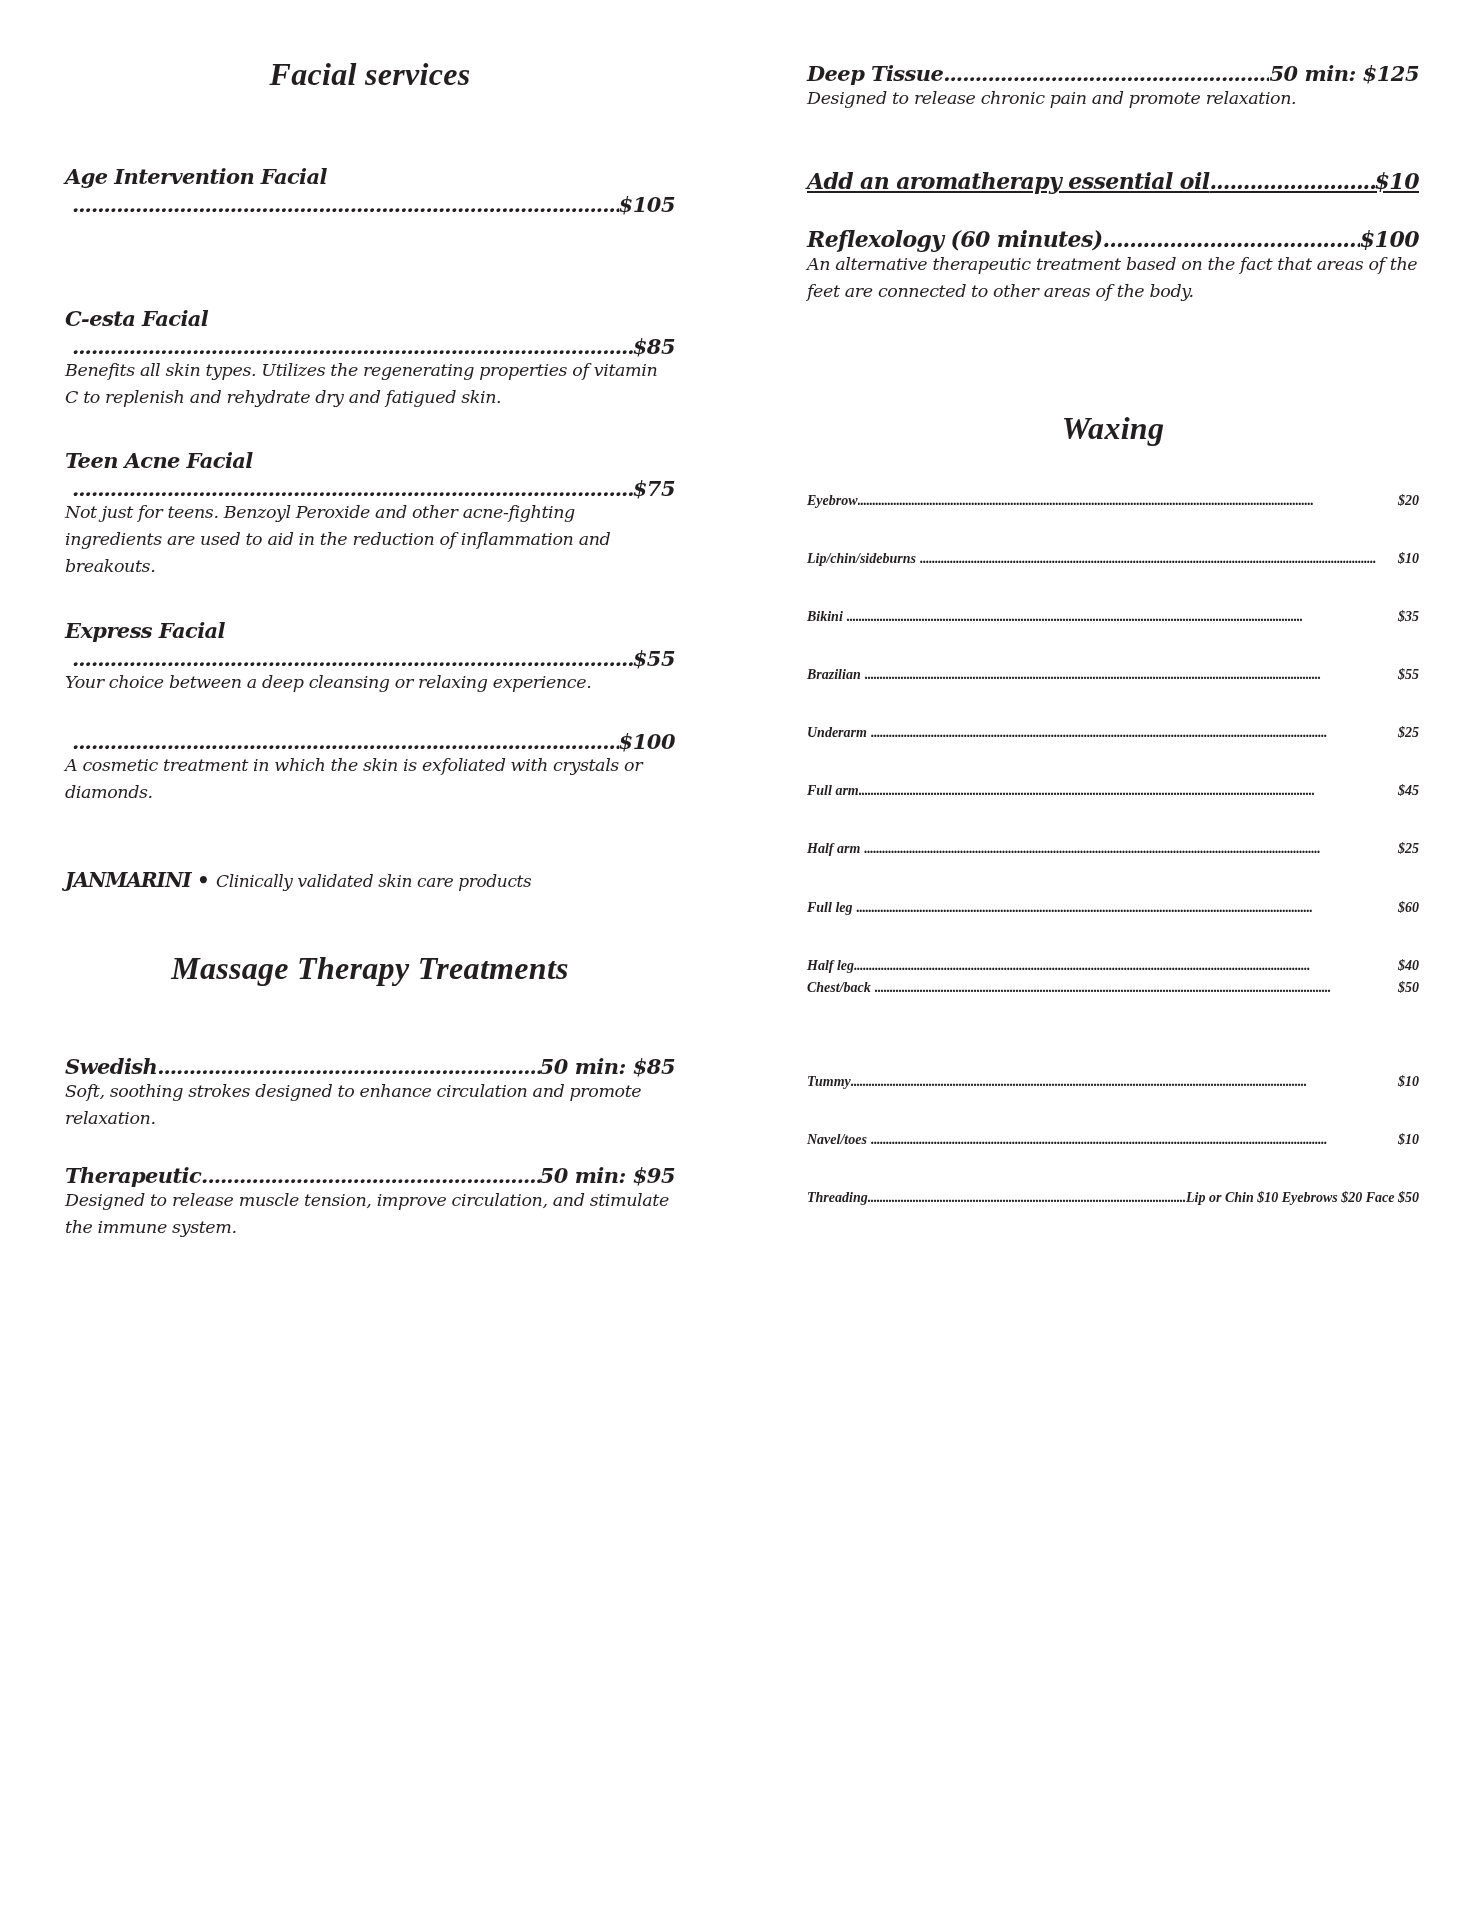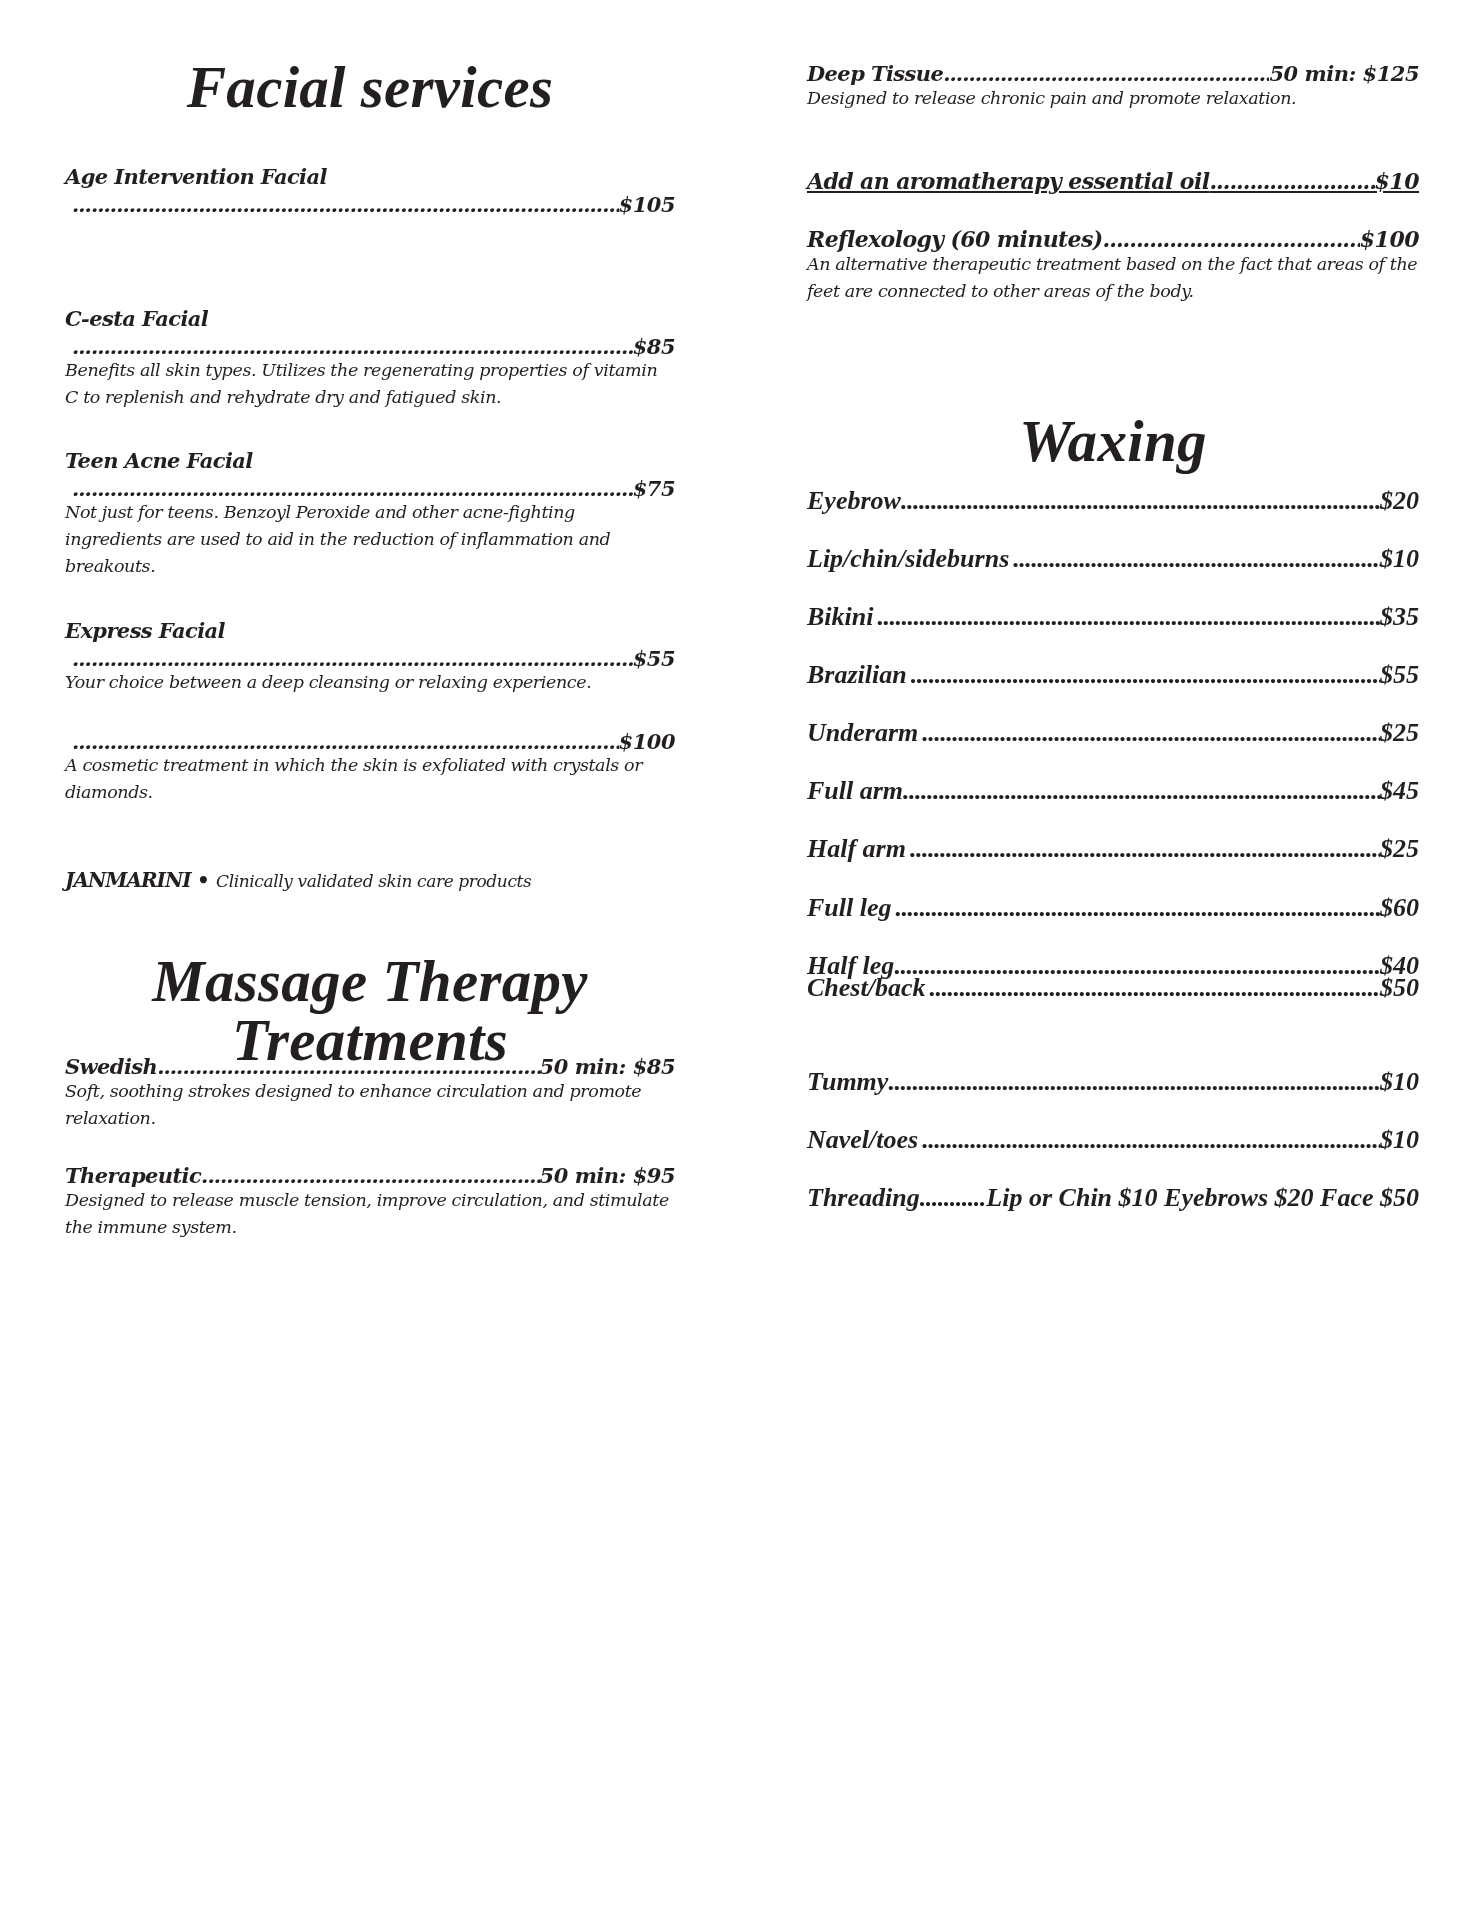"Facial services" .section-title { font-size: 59px -> 32px }
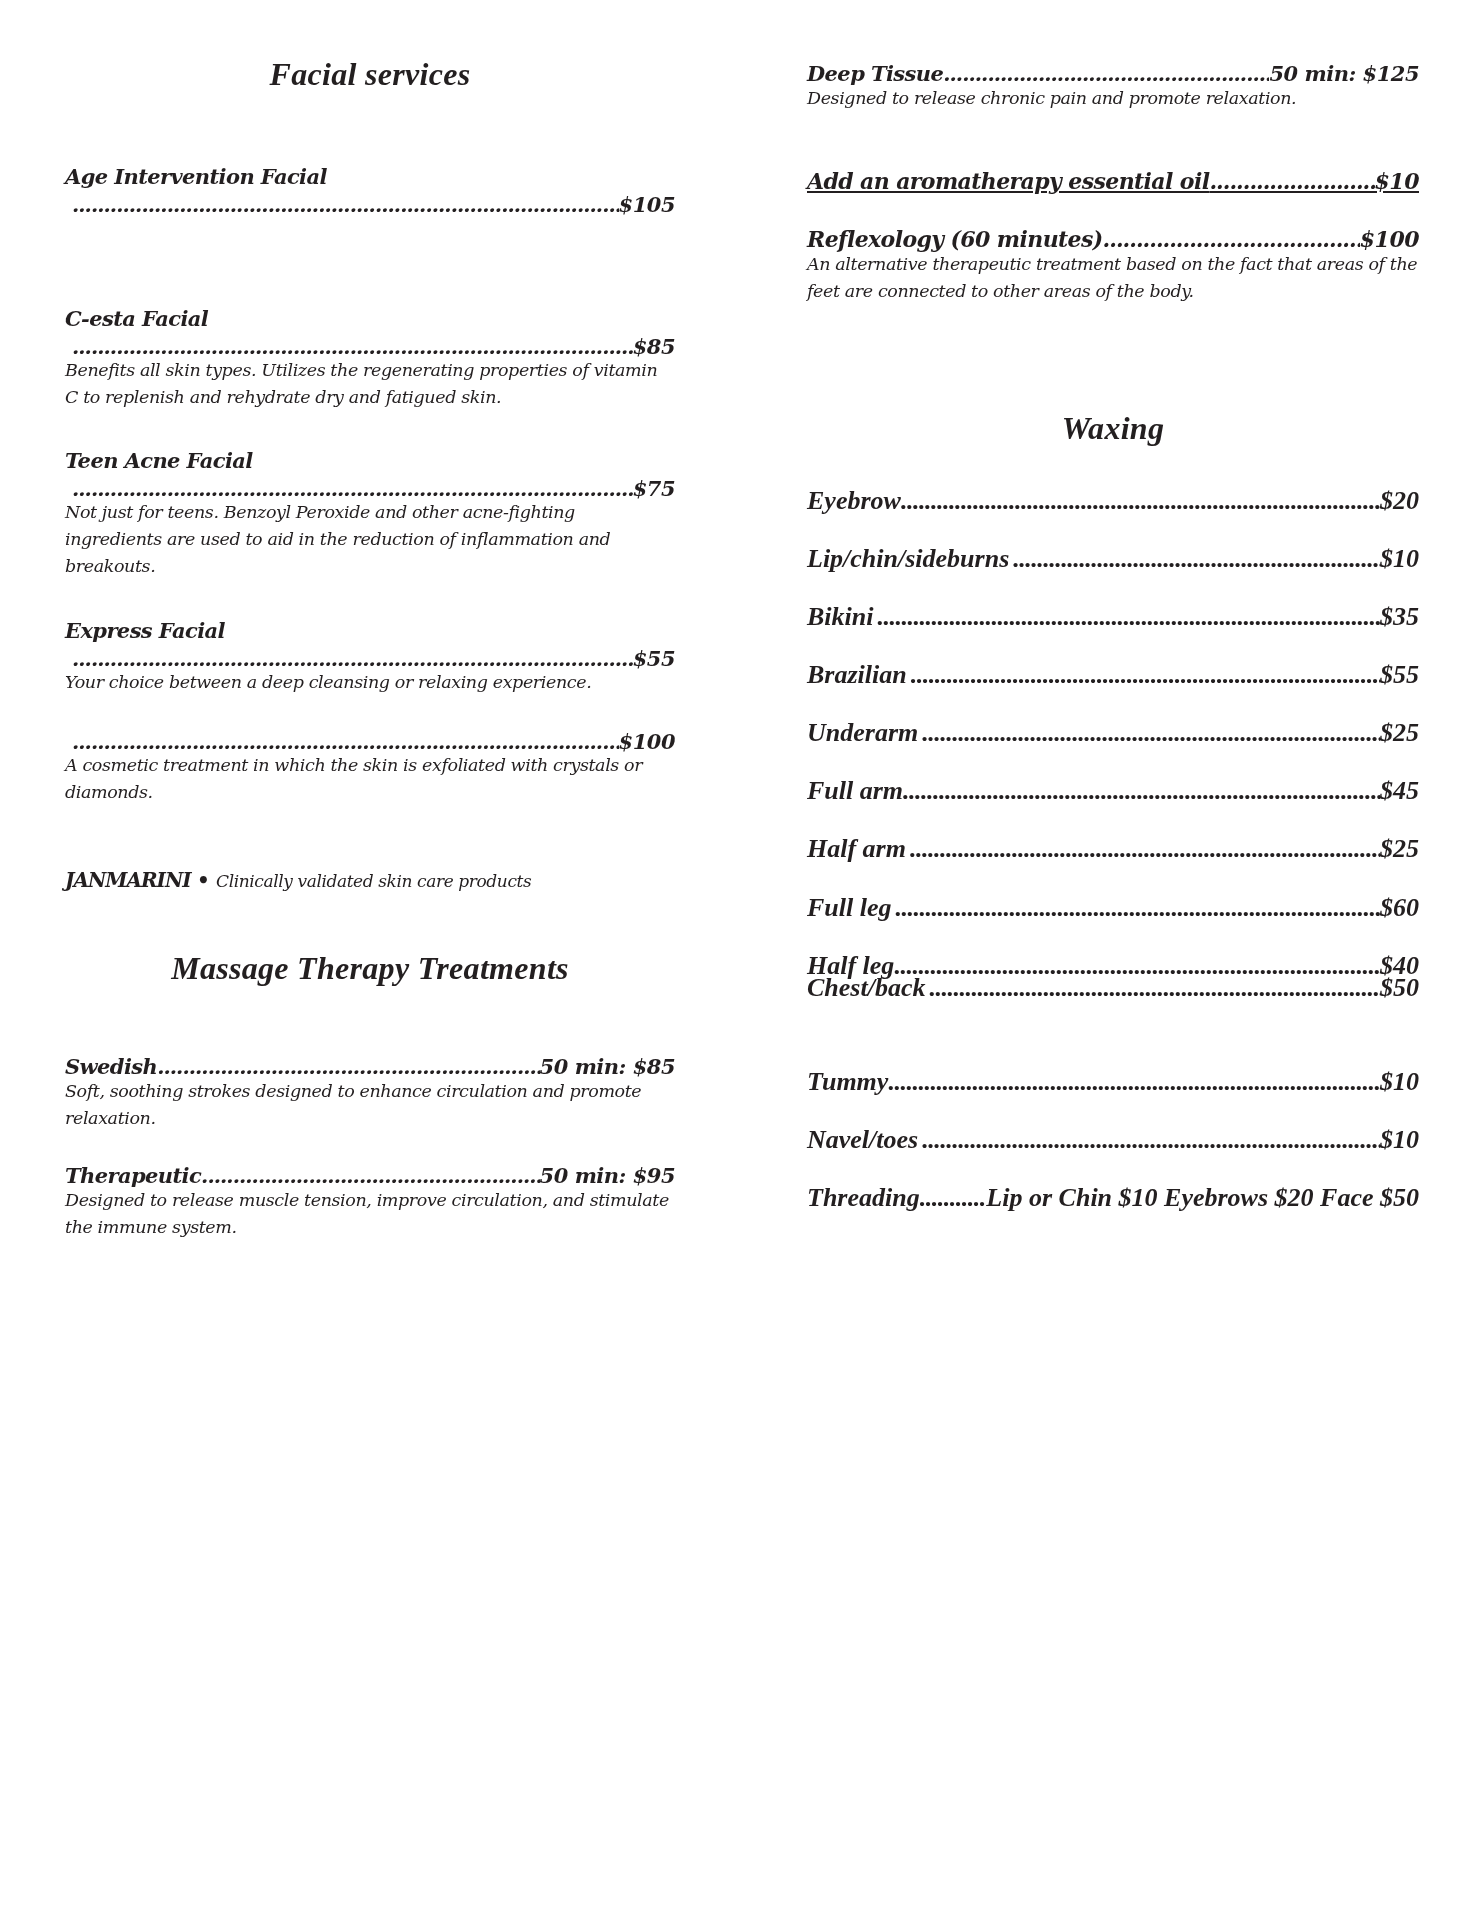"Eyebrow" .wax-row { font-size: 26px -> 14px }
